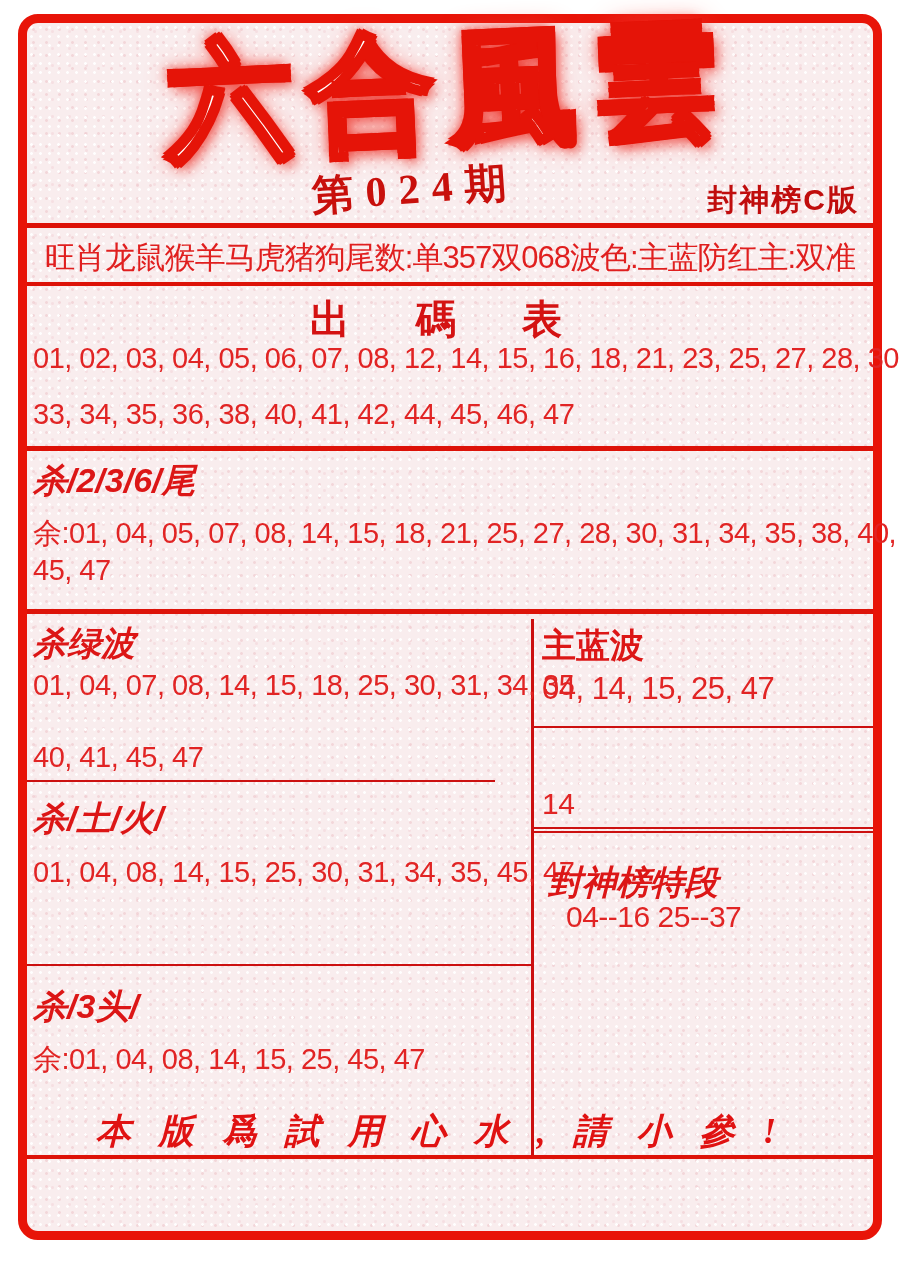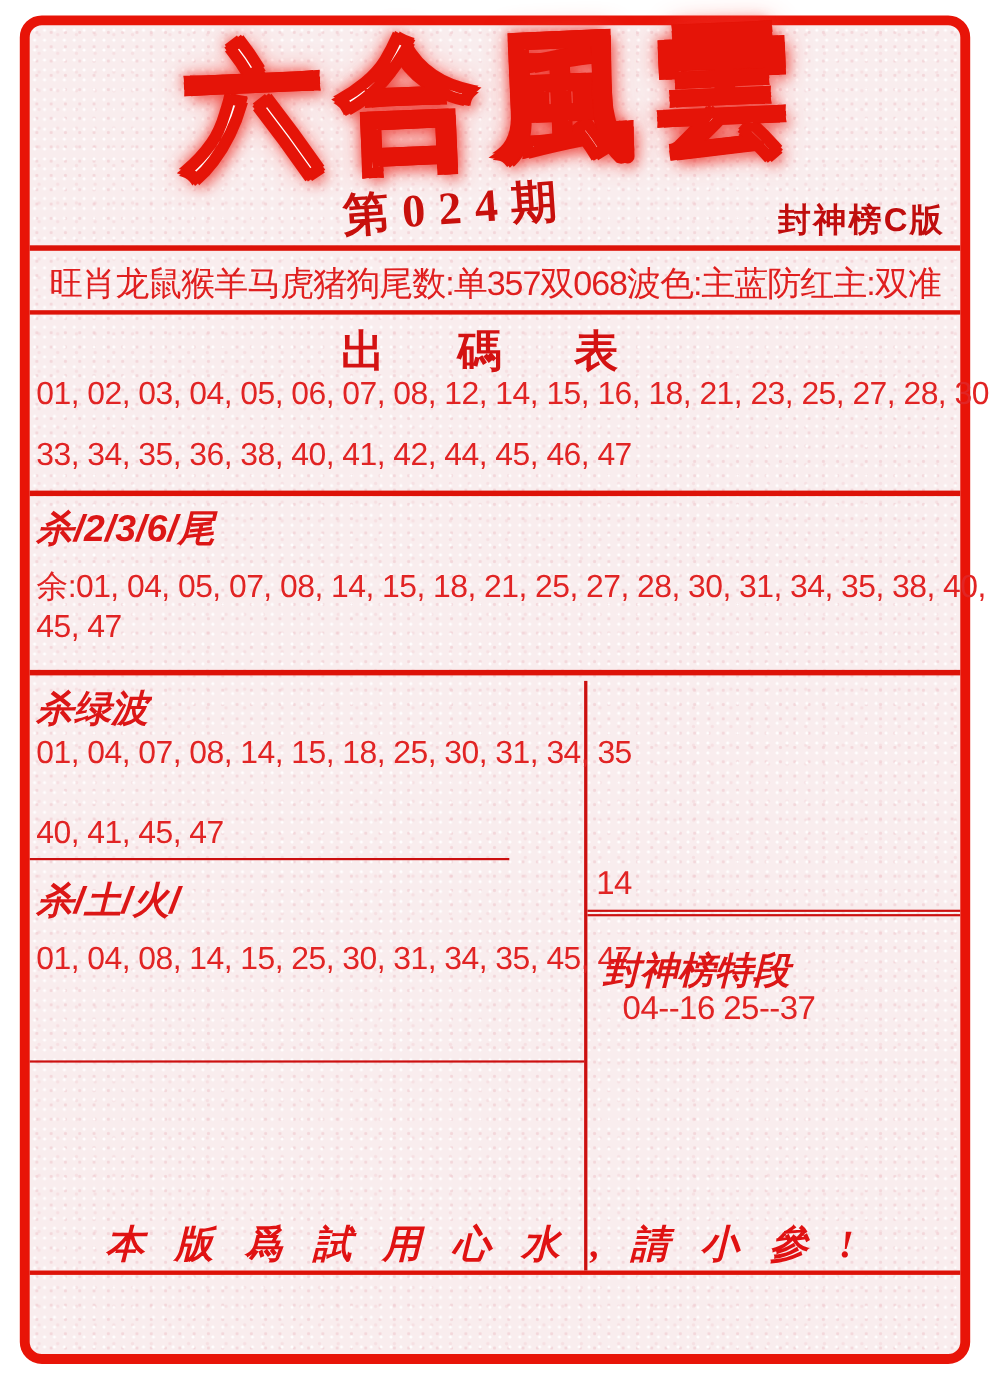"杀绿波" .sec-green { padding-left: none -> 32px }
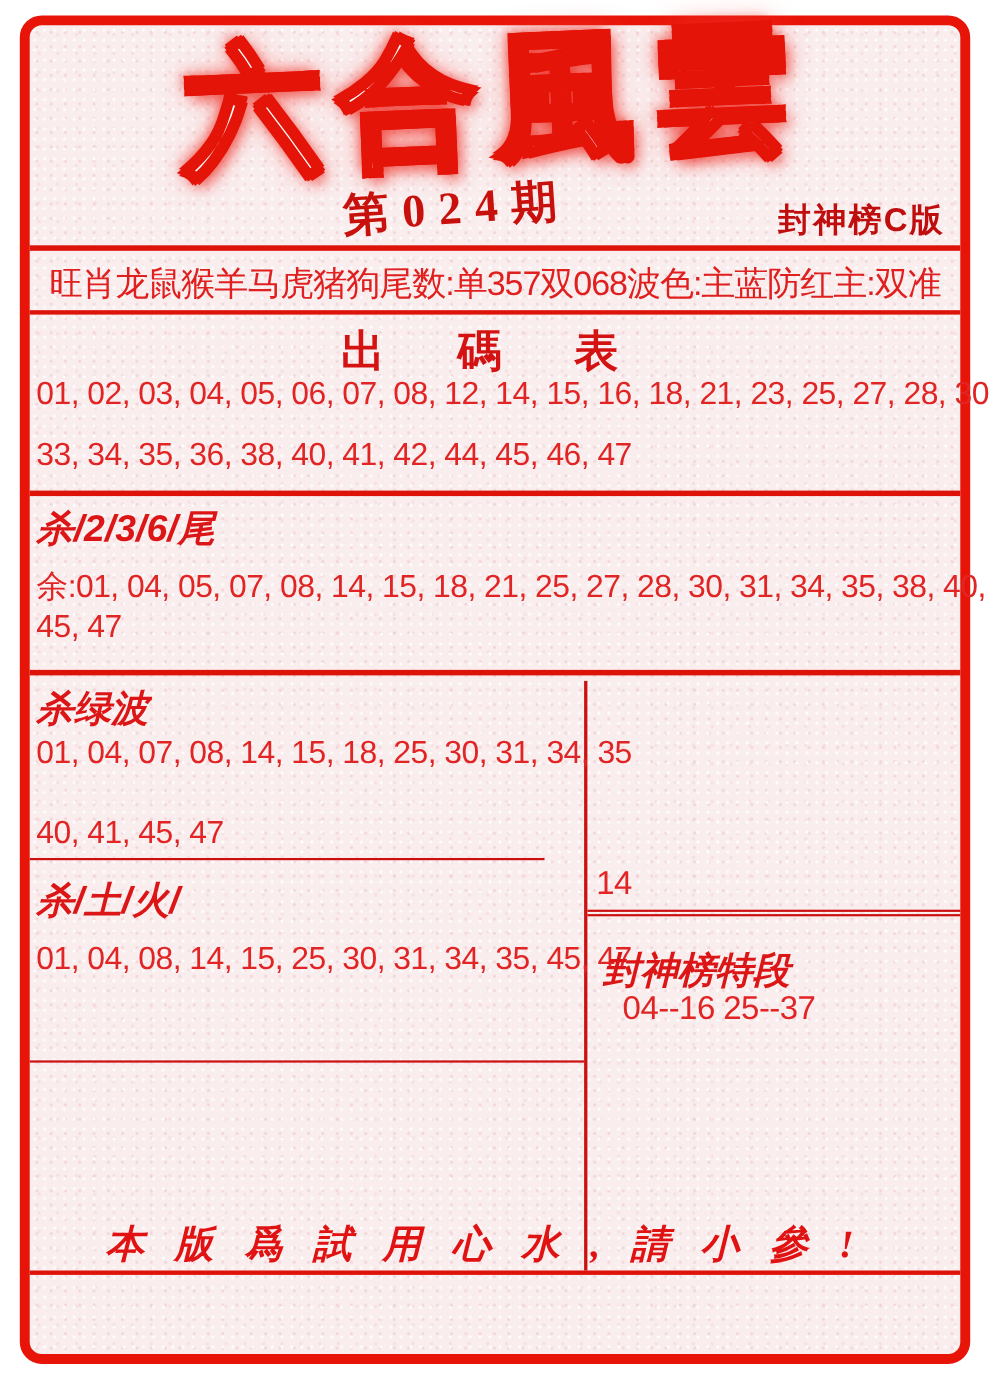"主蓝波" div.sec-blue { html: none -> <div> <div>主蓝波</div> <div>04, 14, 15, 25, 47</div> </div> }
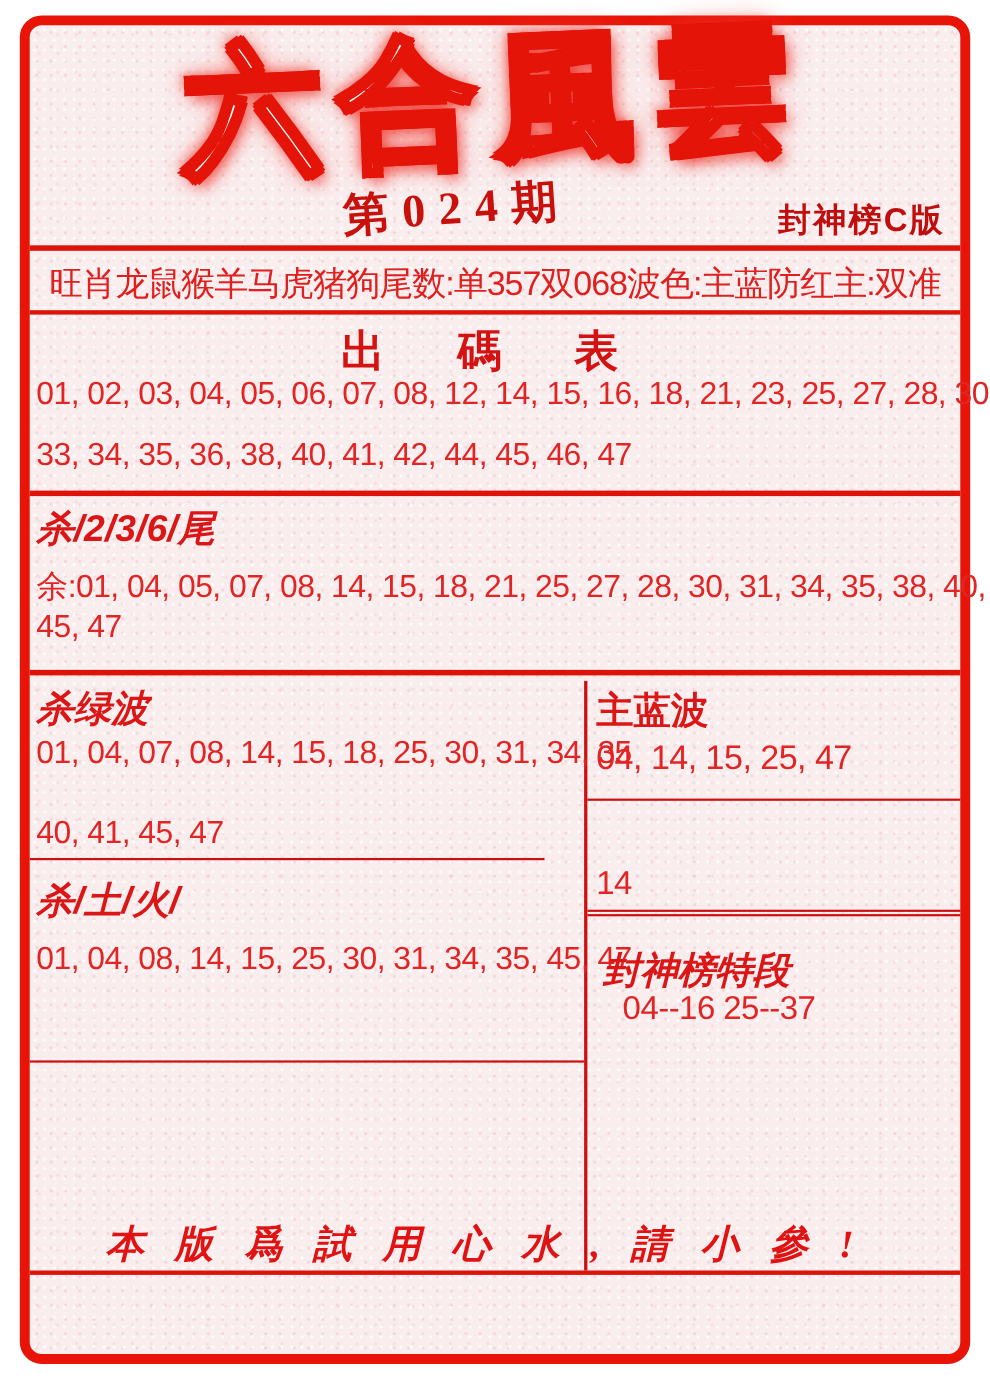"杀/3头/" div.sec-3head { html: none -> <div> <div>杀/3头/</div> <div>余:01, 04, 08, 14, 15, 25, 45, 47</div> </div> }
